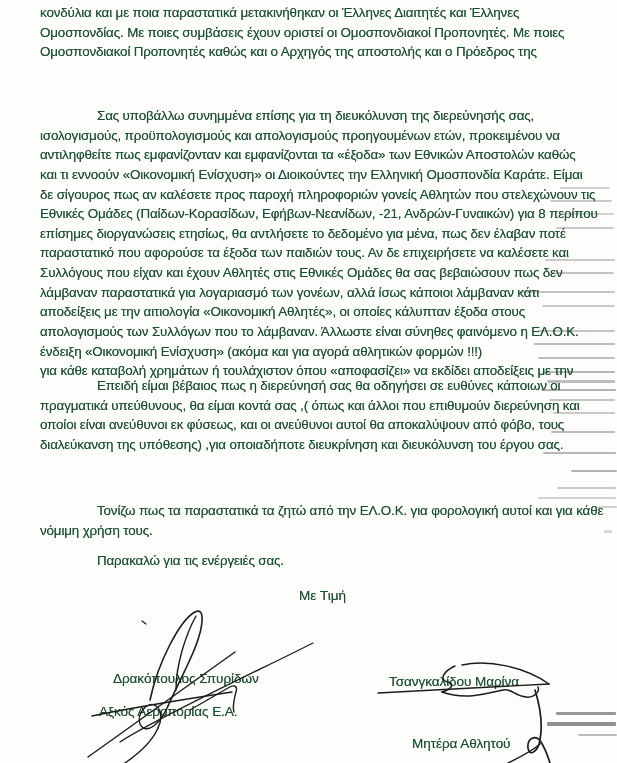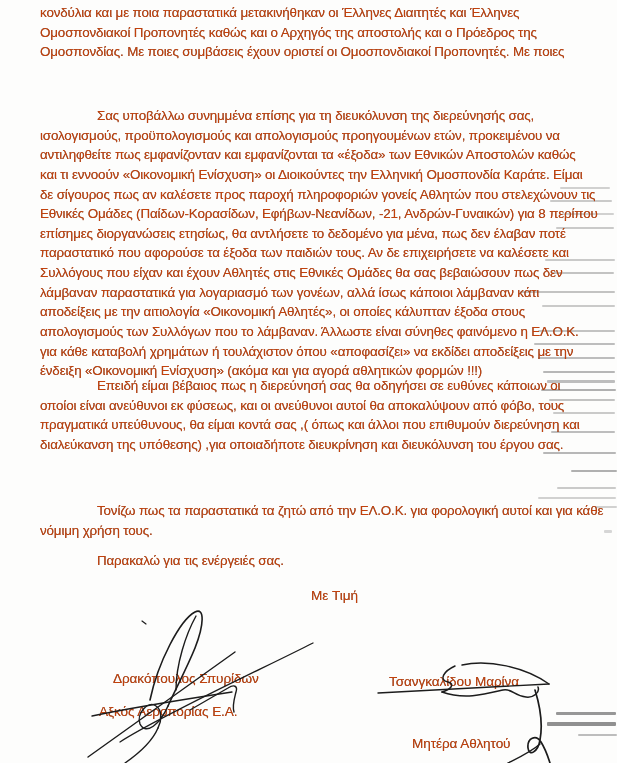"κονδύλια και με ποια παραστατικά" .page { color: #c2410c -> #14532d }
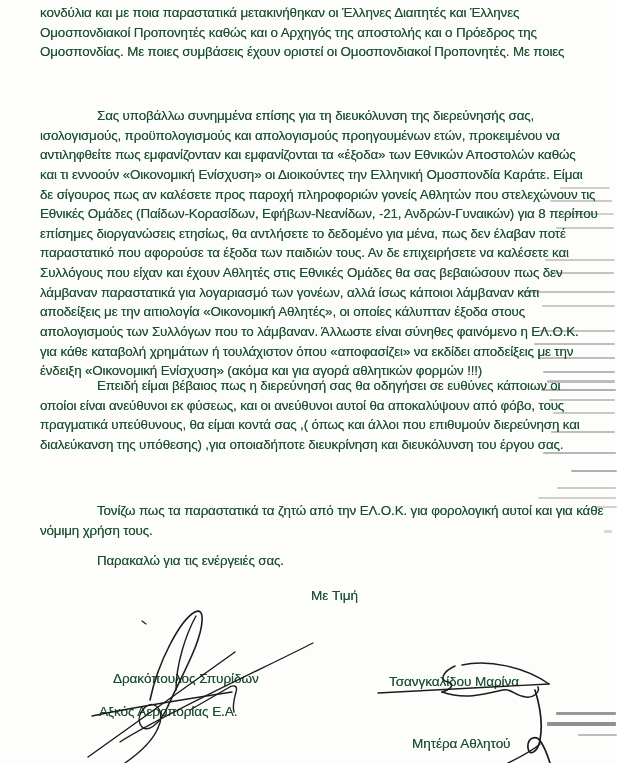"Ομοσπονδιακοί Προπονητές καθώς και ο" div.line { order: before "Ομοσπονδίας. Με ποιες συμβάσεις έχουν" -> after "Ομοσπονδίας. Με ποιες συμβάσεις έχουν" }
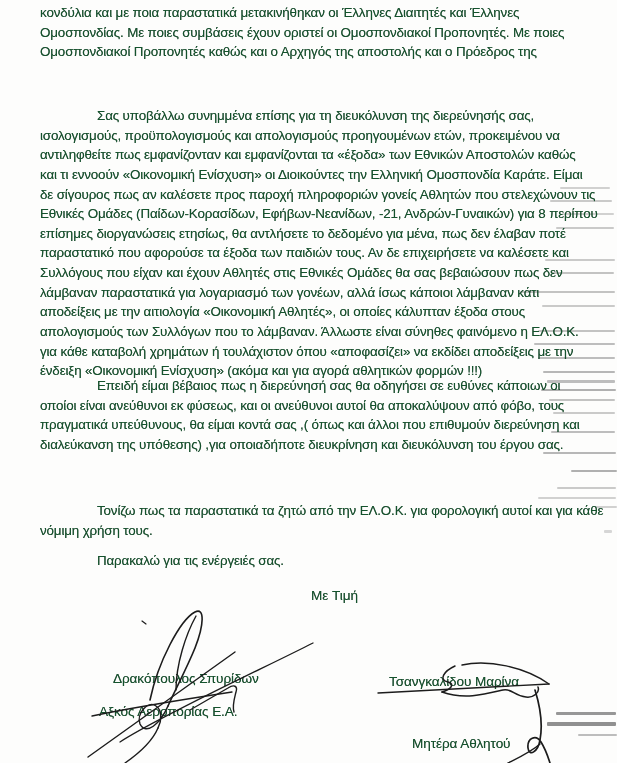"για κάθε καταβολή χρημάτων ή" div.line { order: before "ένδειξη «Οικονομική Ενίσχυση» (ακόμα και" -> after "ένδειξη «Οικονομική Ενίσχυση» (ακόμα και" }
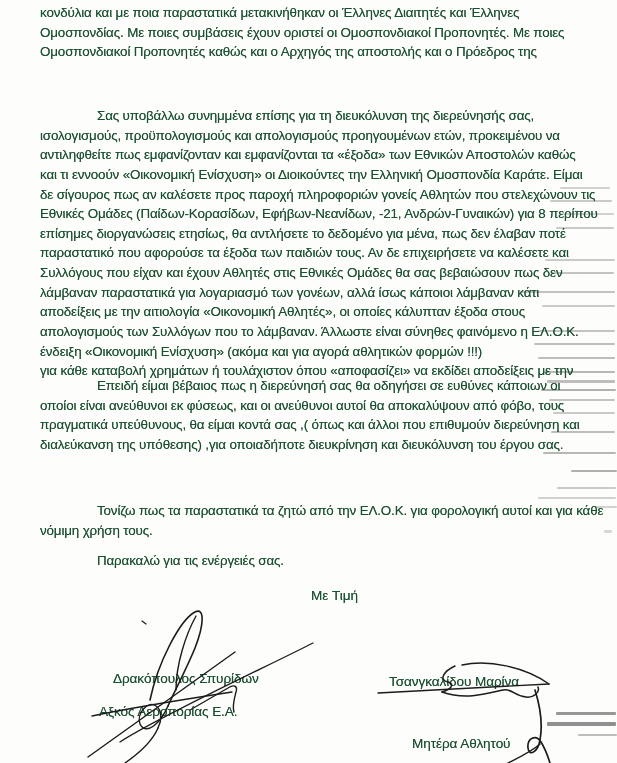"οποίοι είναι ανεύθυνοι εκ φύσεως," div.line { order: before "πραγματικά υπεύθυνους, θα είμαι κοντά" -> after "πραγματικά υπεύθυνους, θα είμαι κοντά" }
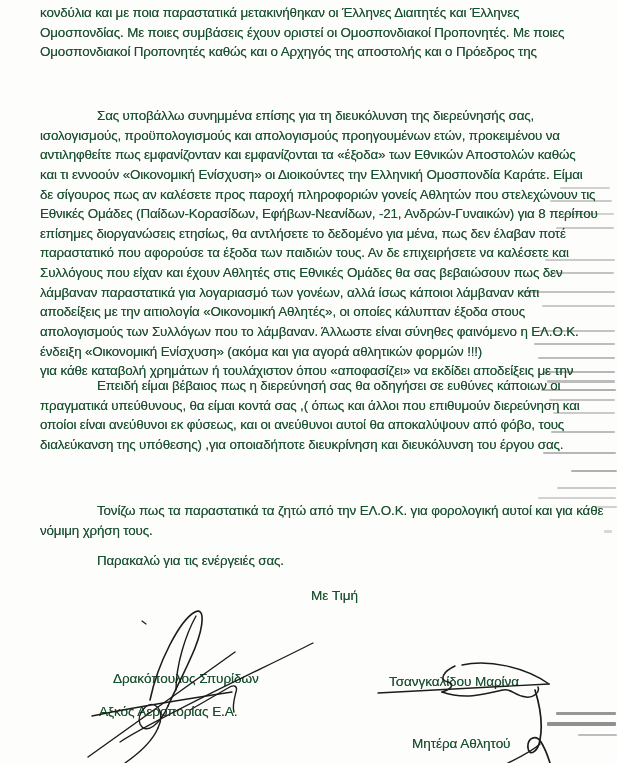"Με Τιμή" .closing { margin-left: 12px -> none }
